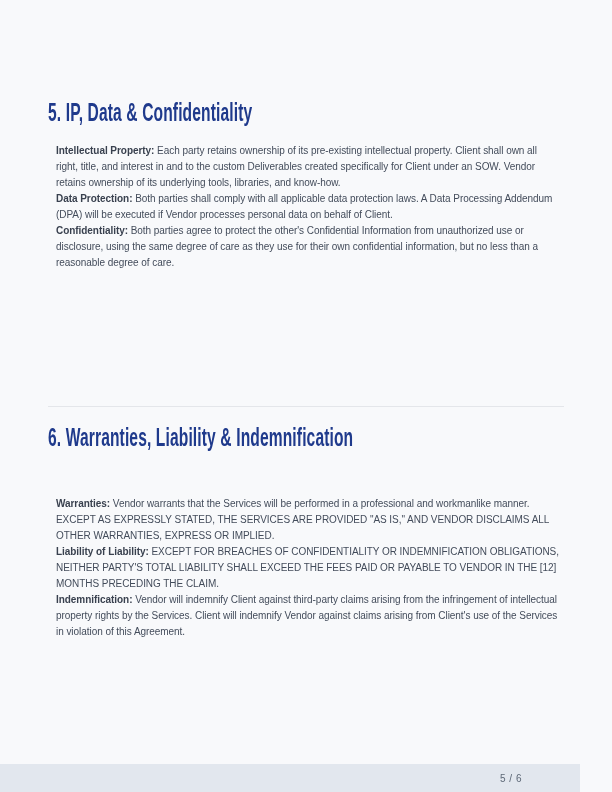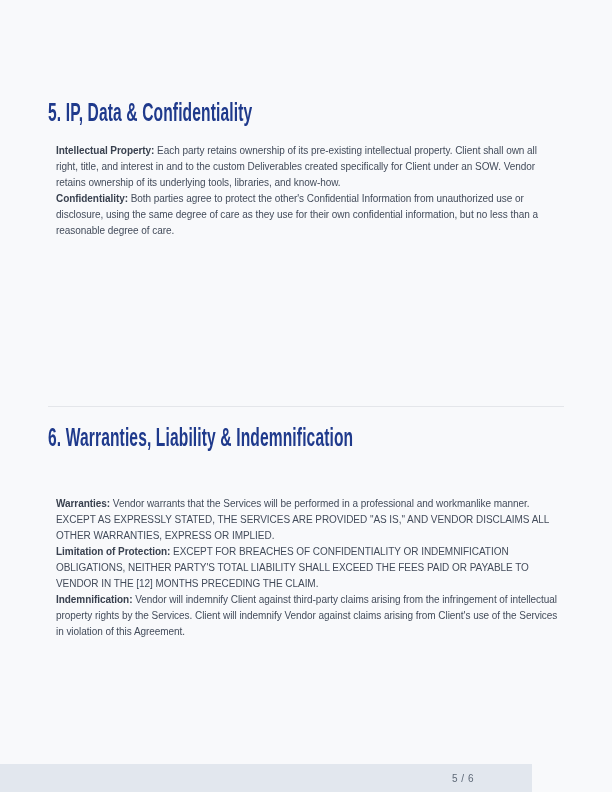"Data Protection: Both parties shall" p { html: none -> <p> <strong>Data Protection:</strong><span> Both parties shall comply with all applicable data protection laws. A Data Processing Addendum (DPA) will be executed if Vendor processes personal data on behalf of Client.</span> </p> }
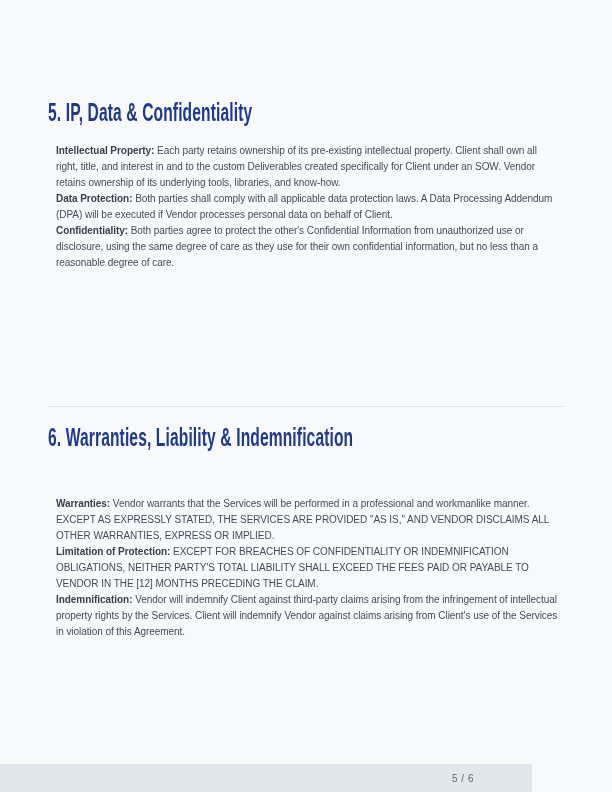"Limitation of Protection:" strong { text: Limitation of Protection -> Liability of Liability }
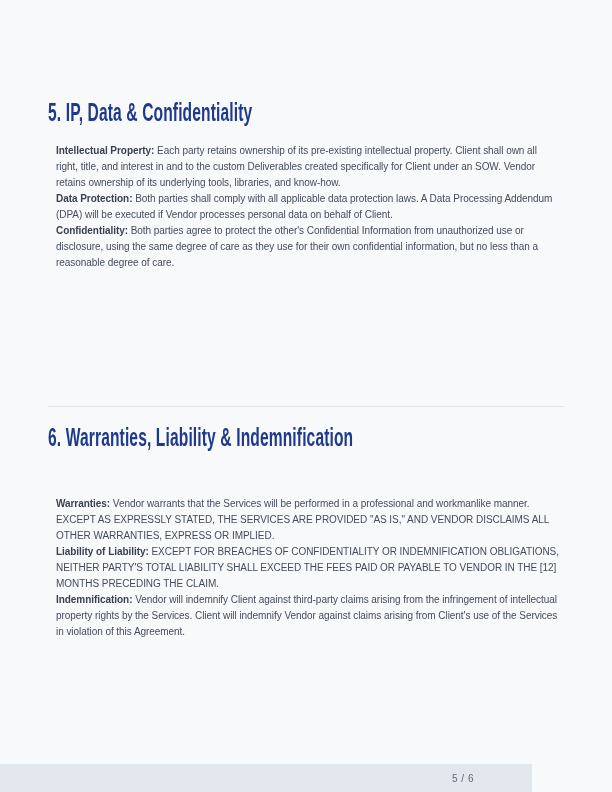"5 / 6" .pagebar { width: 532px -> 580px }
